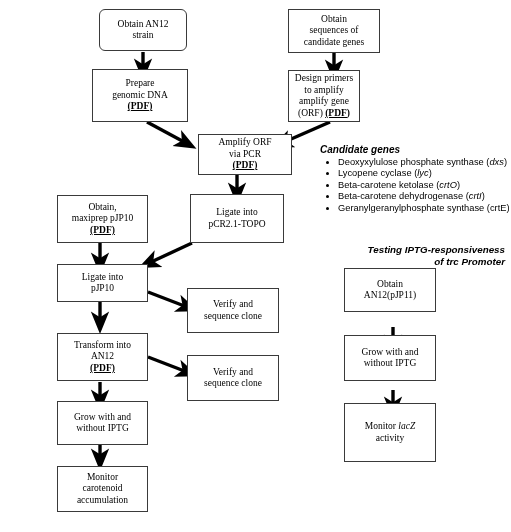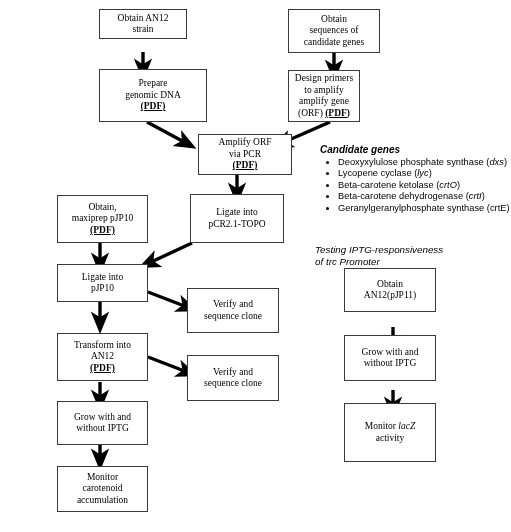"Obtain AN12" div.box { border-radius: none -> 6px; height: 30px -> 42px }
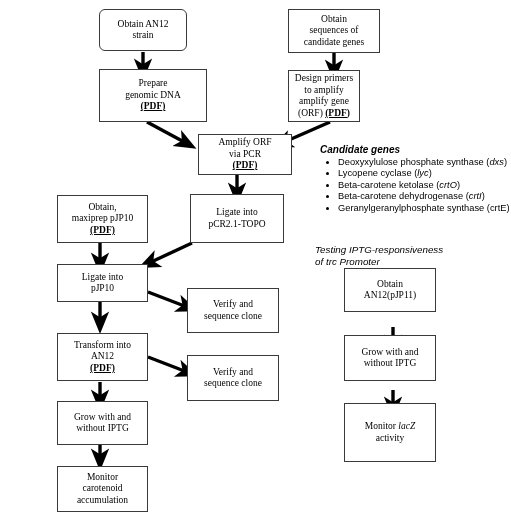"Prepare" div.box { left: 99px -> 92px; width: 108px -> 96px }
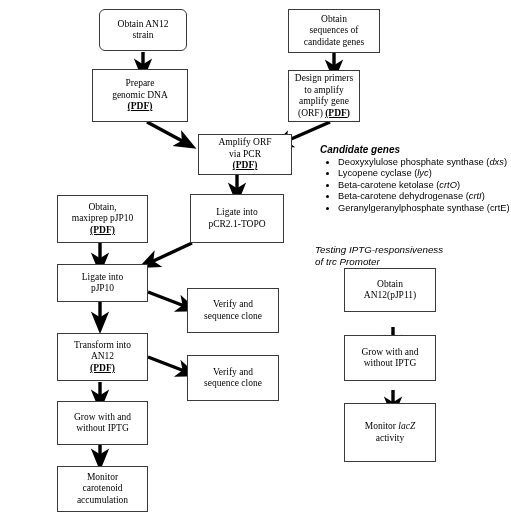"Testing IPTG-responsiveness" .testing-title { font-weight: normal -> bold; text-align: left -> right }
